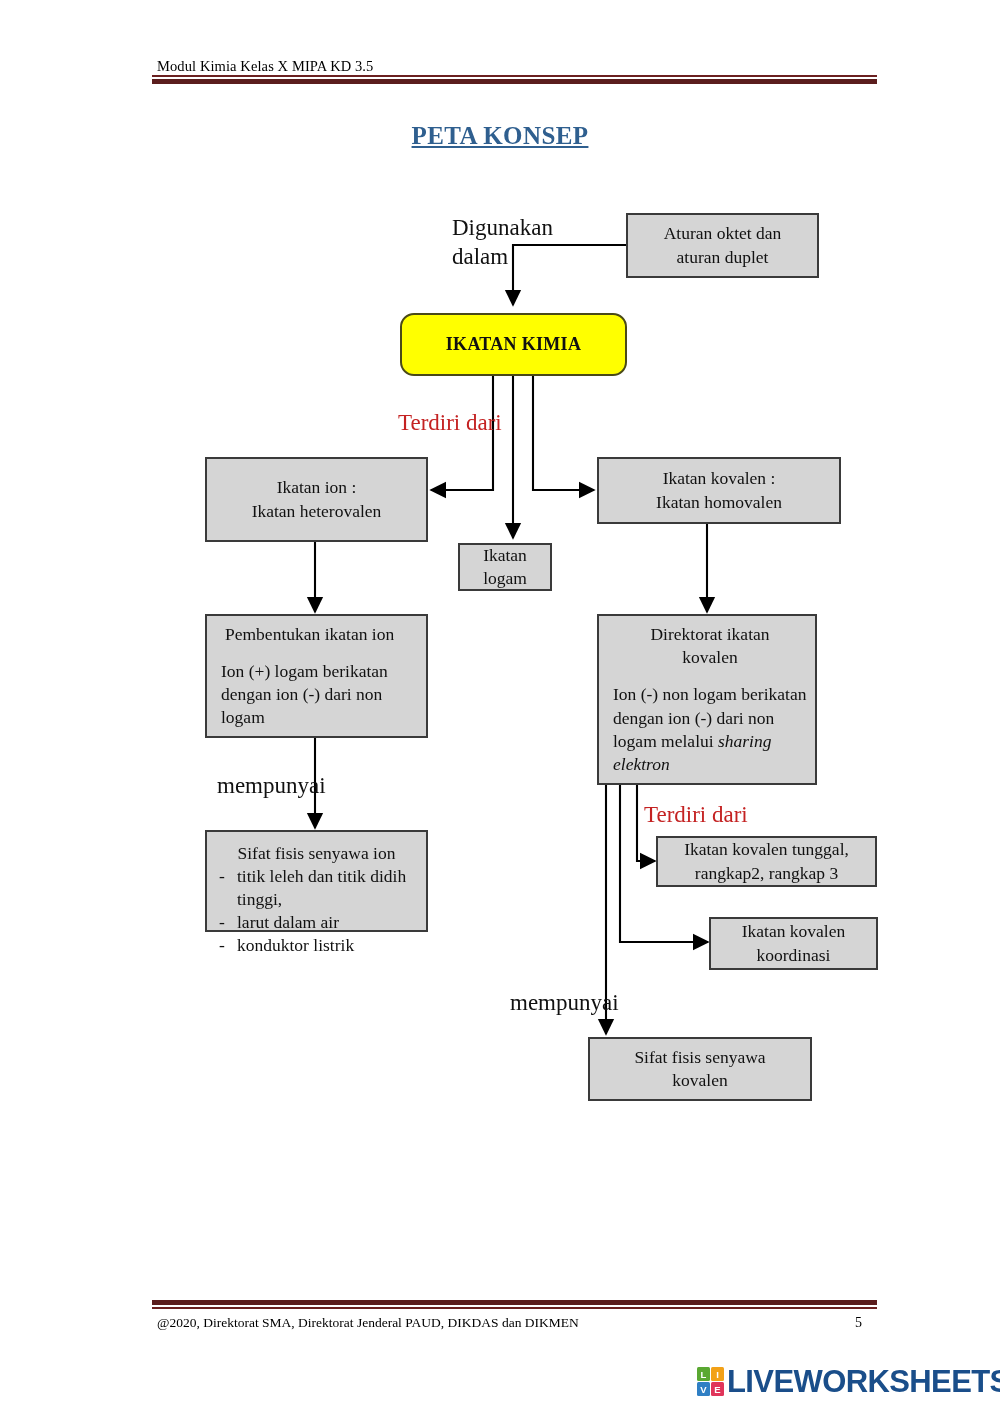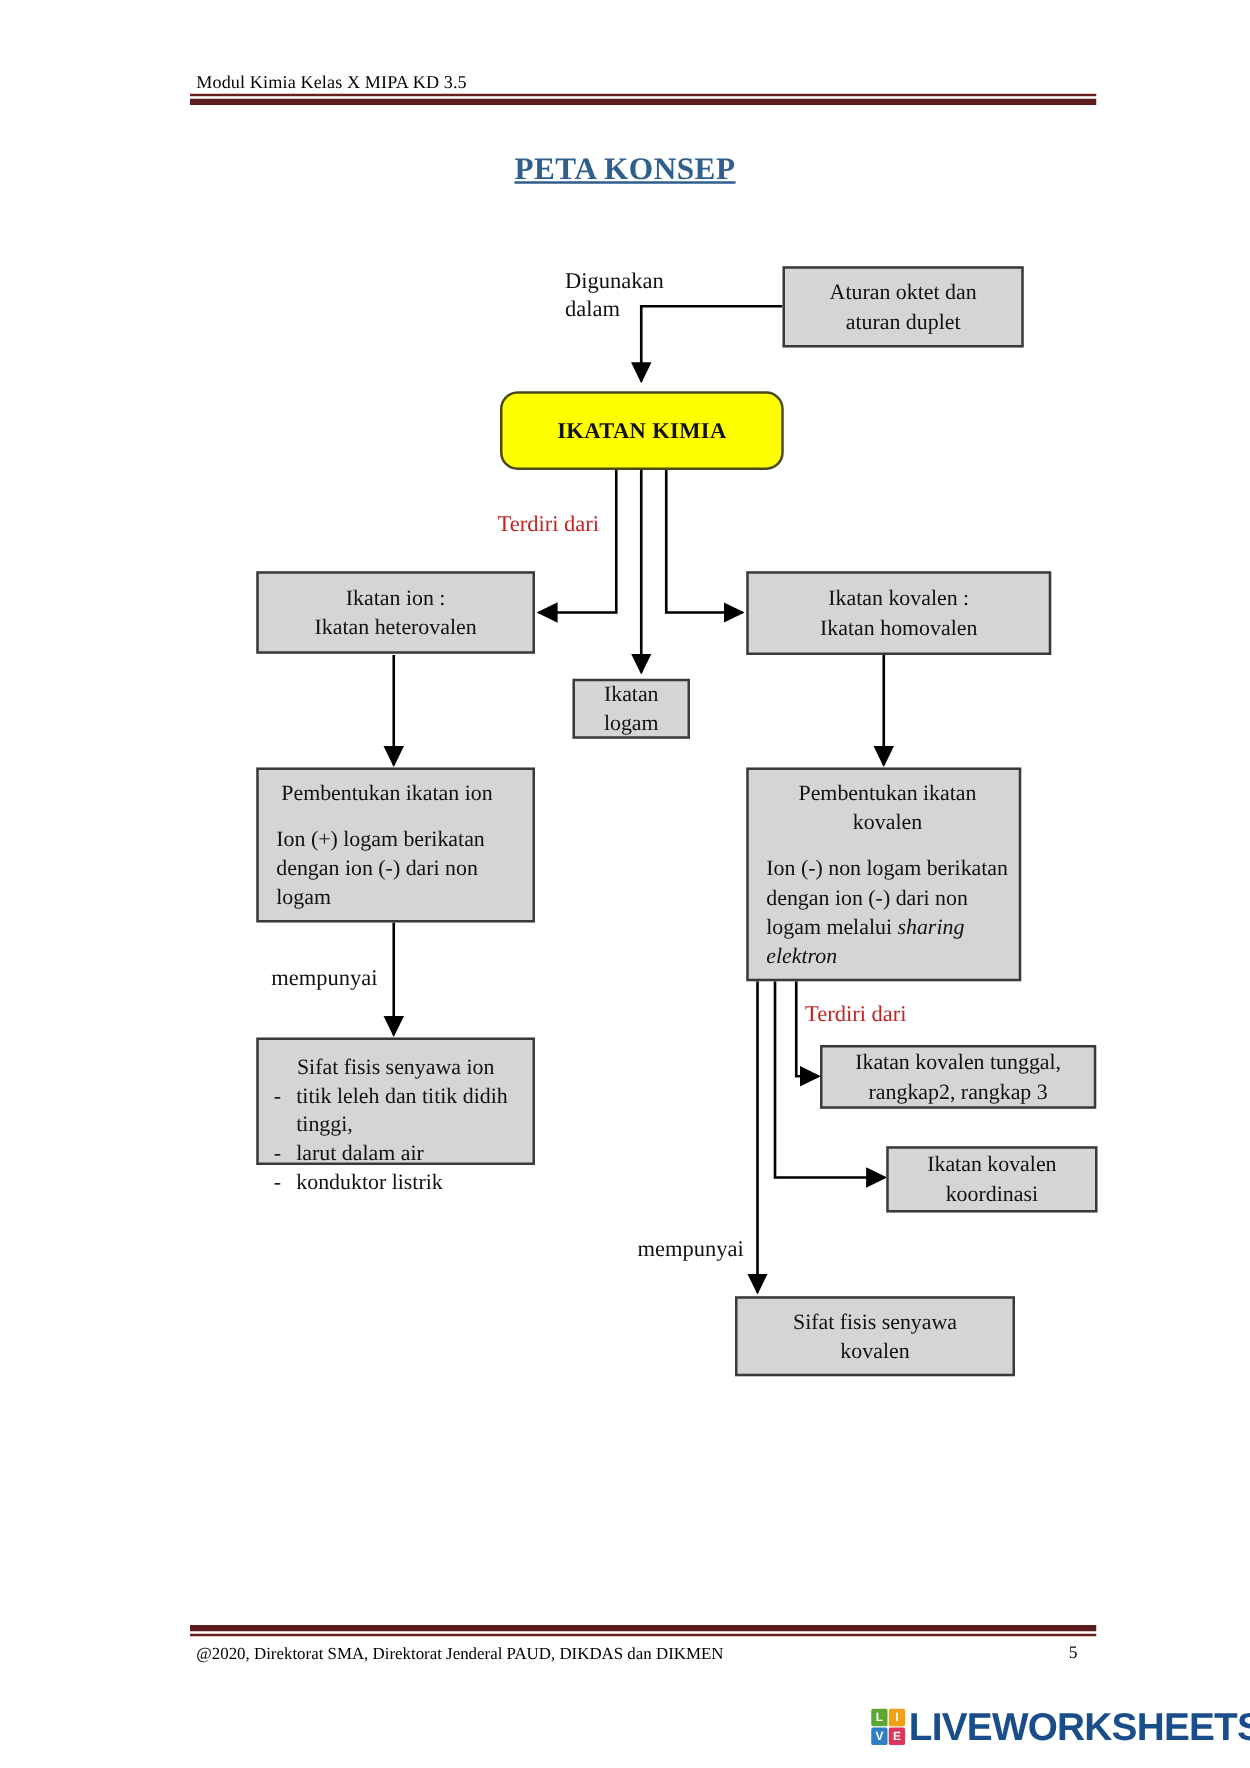"Digunakan" .edge-label { font-size: 18px -> 23px }
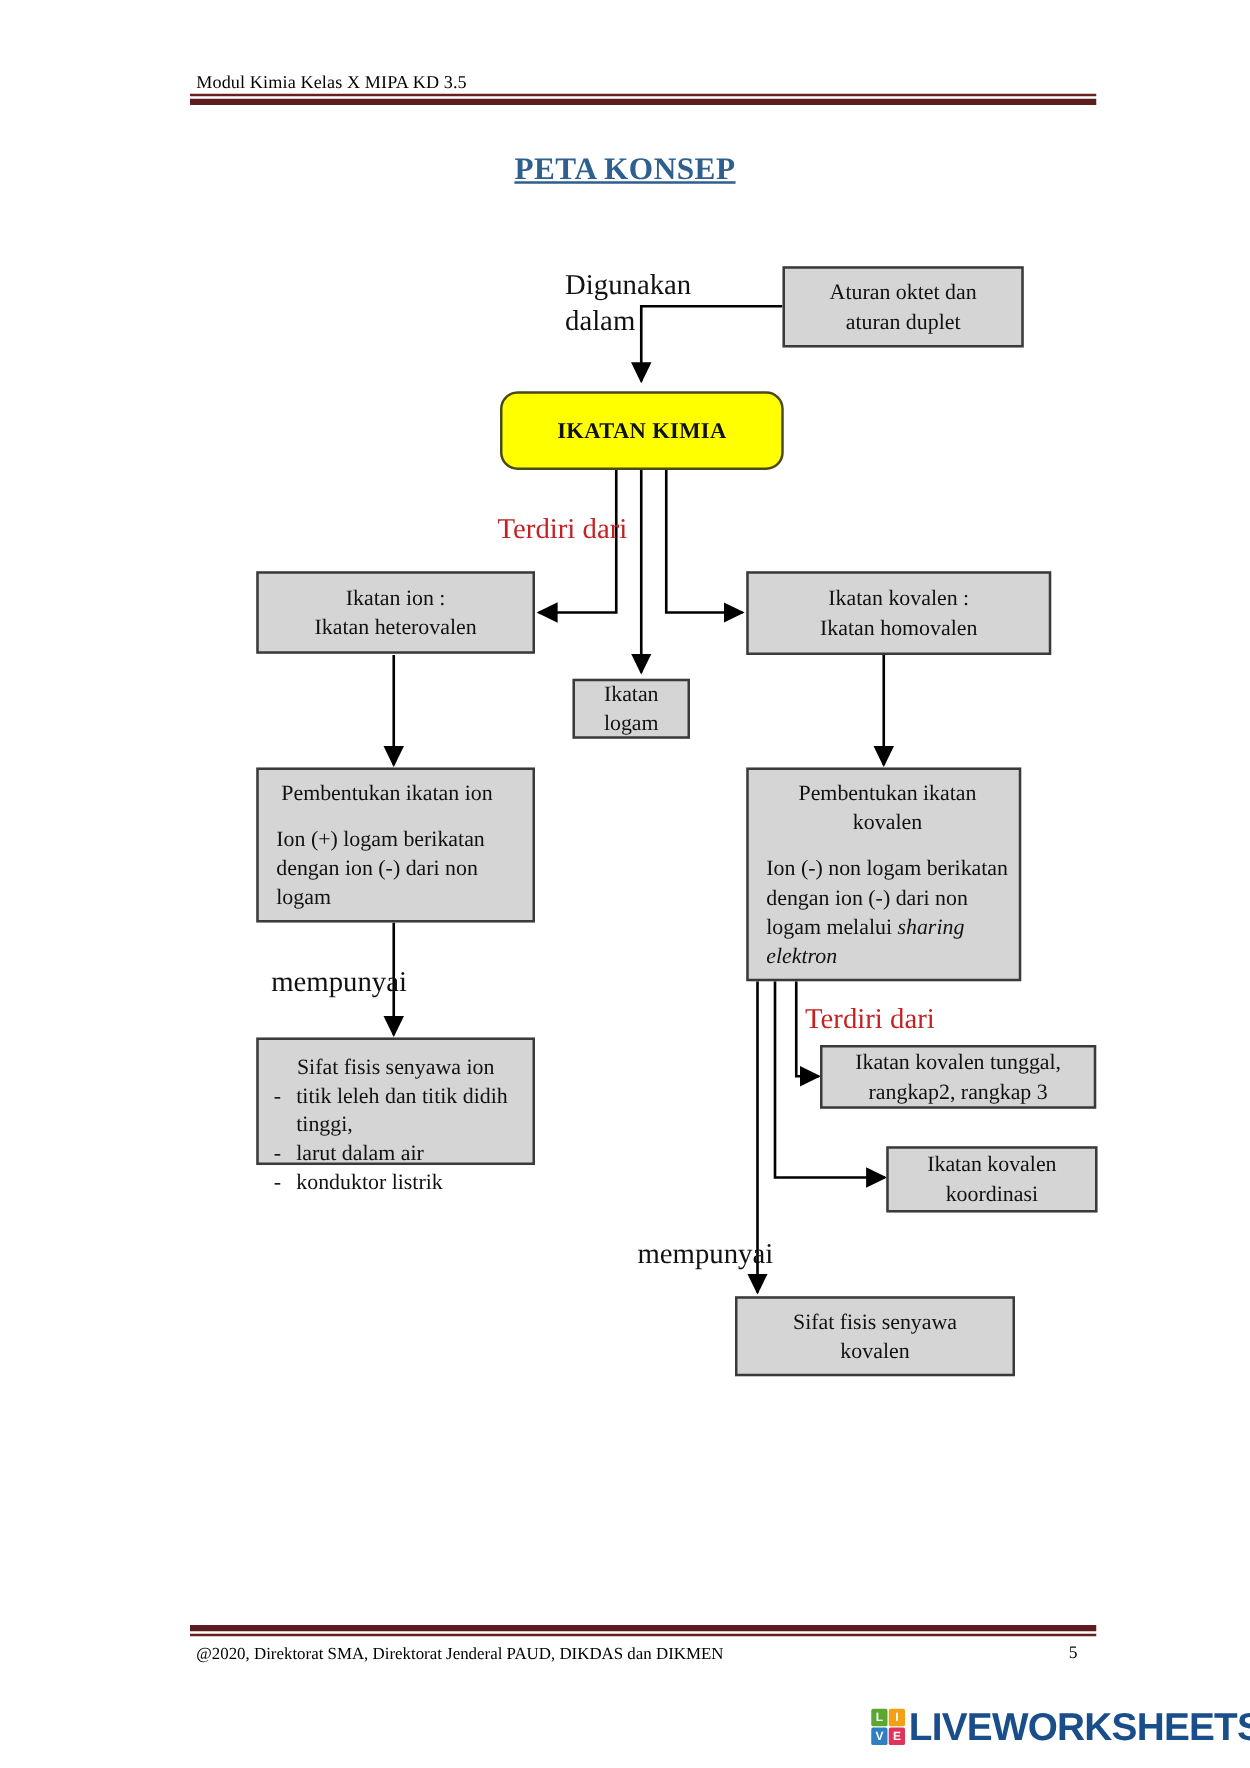"Ikatan ion :" div.node { height: 66px -> 85px }
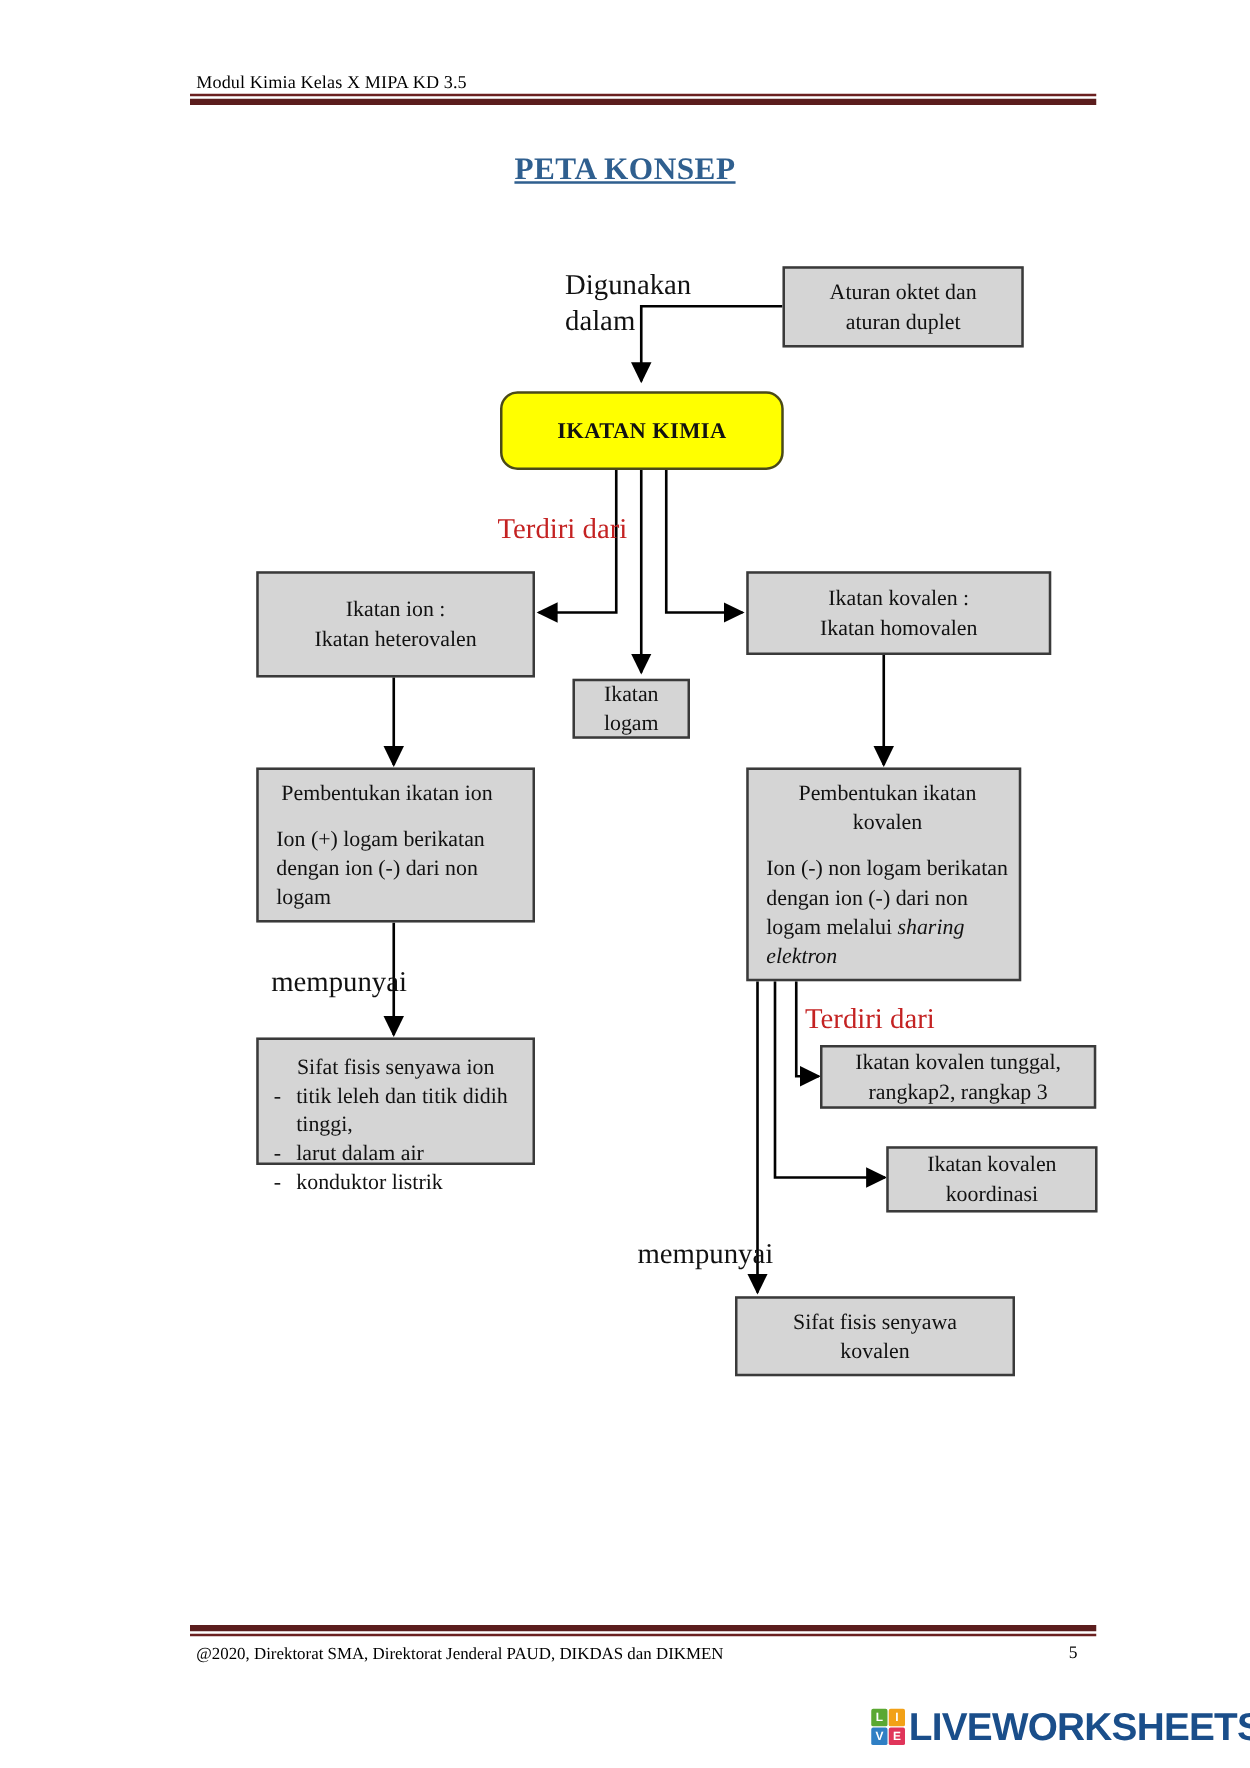"Pembentukan ikatan" span.hdr { text: Pembentukan -> Direktorat }
